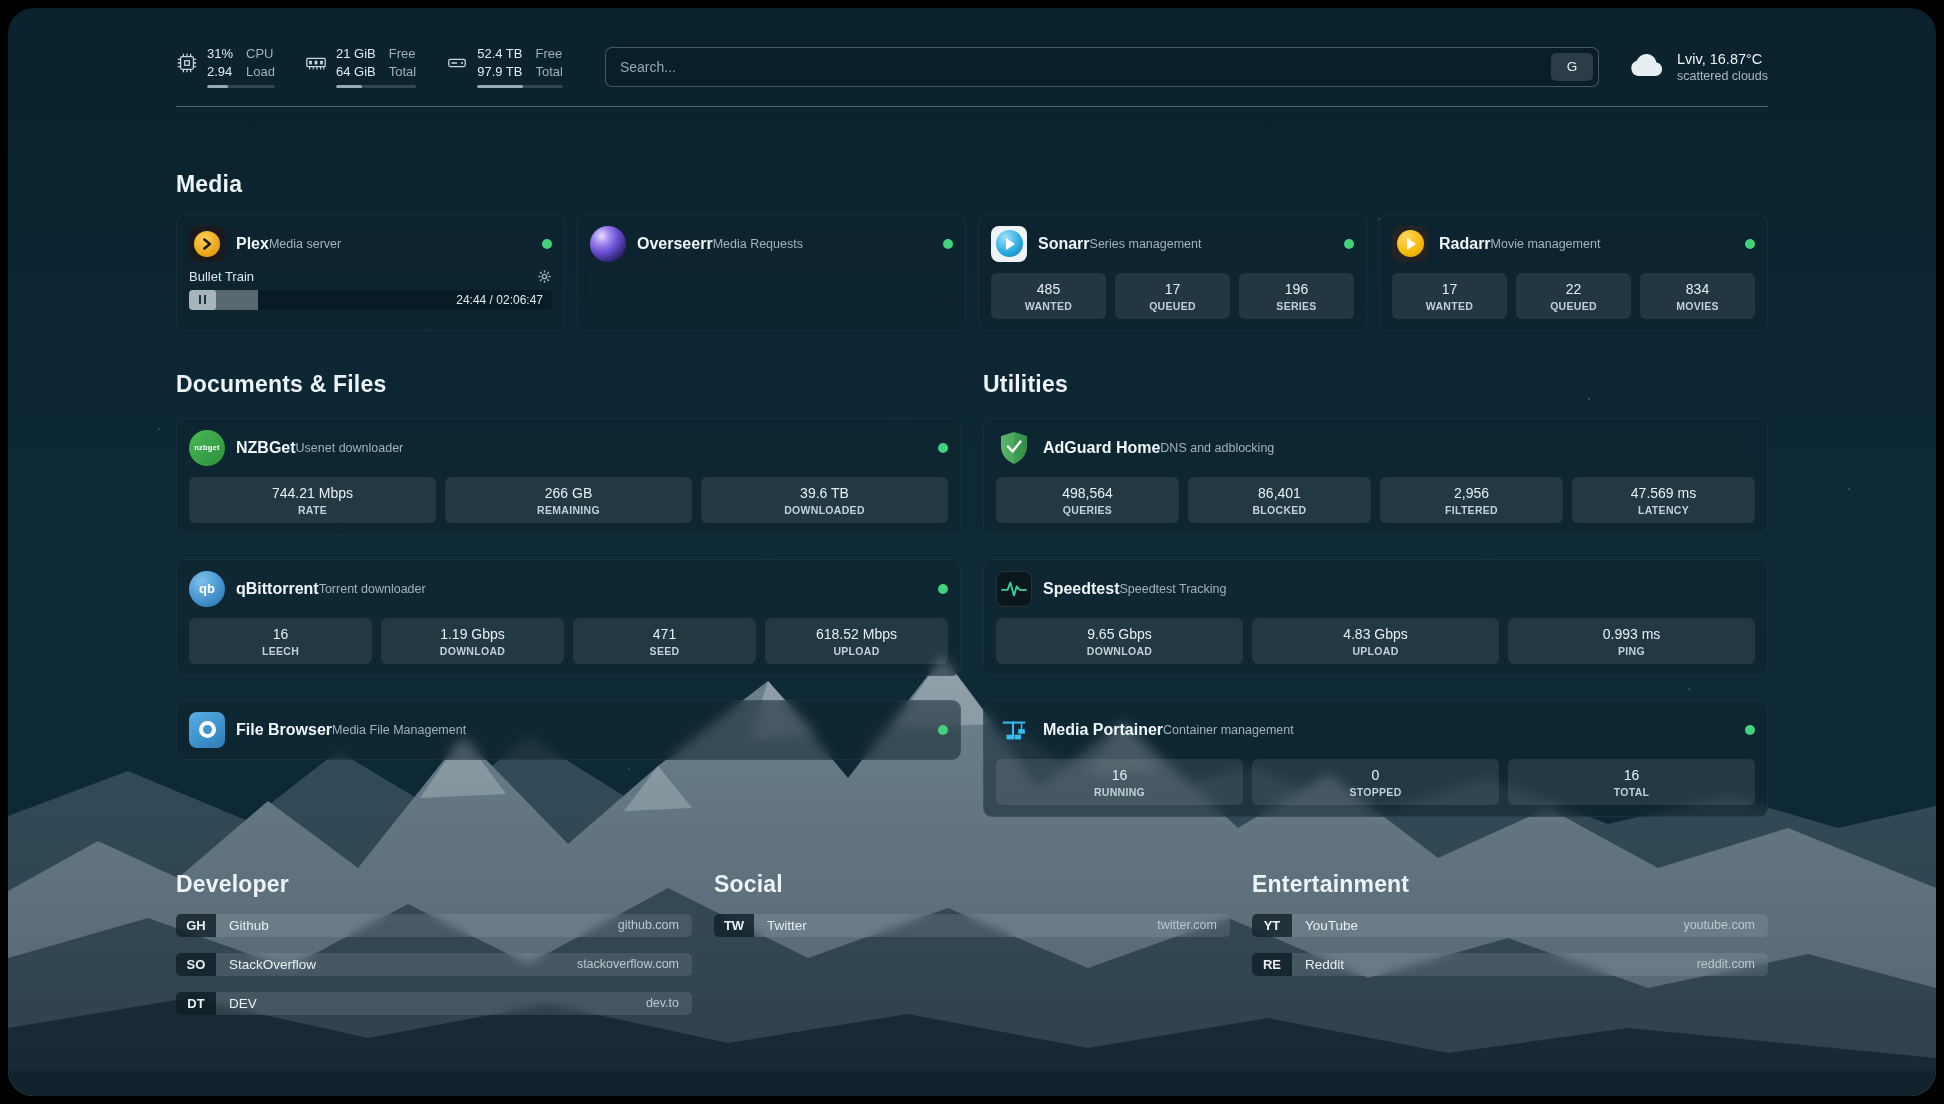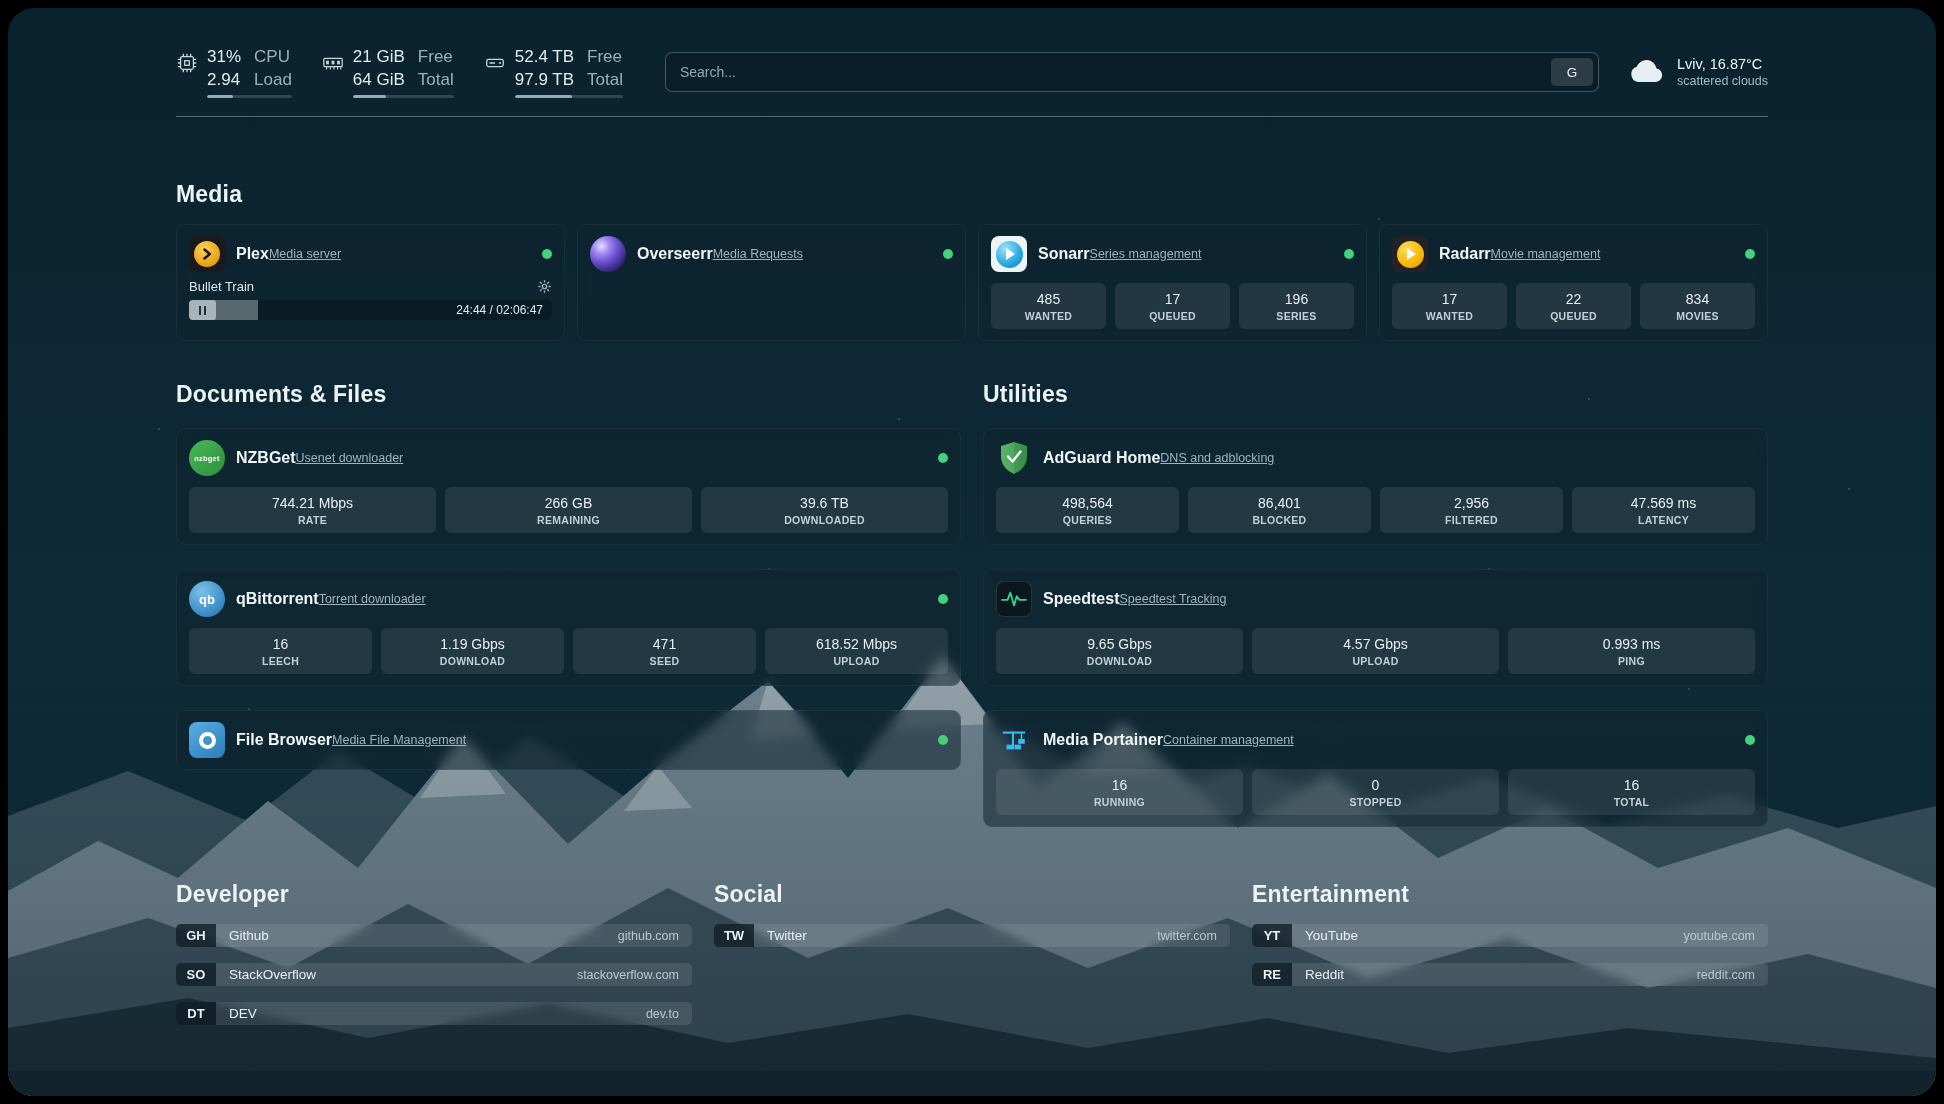"31%" .res-rows { font-size: 17px -> 13px }
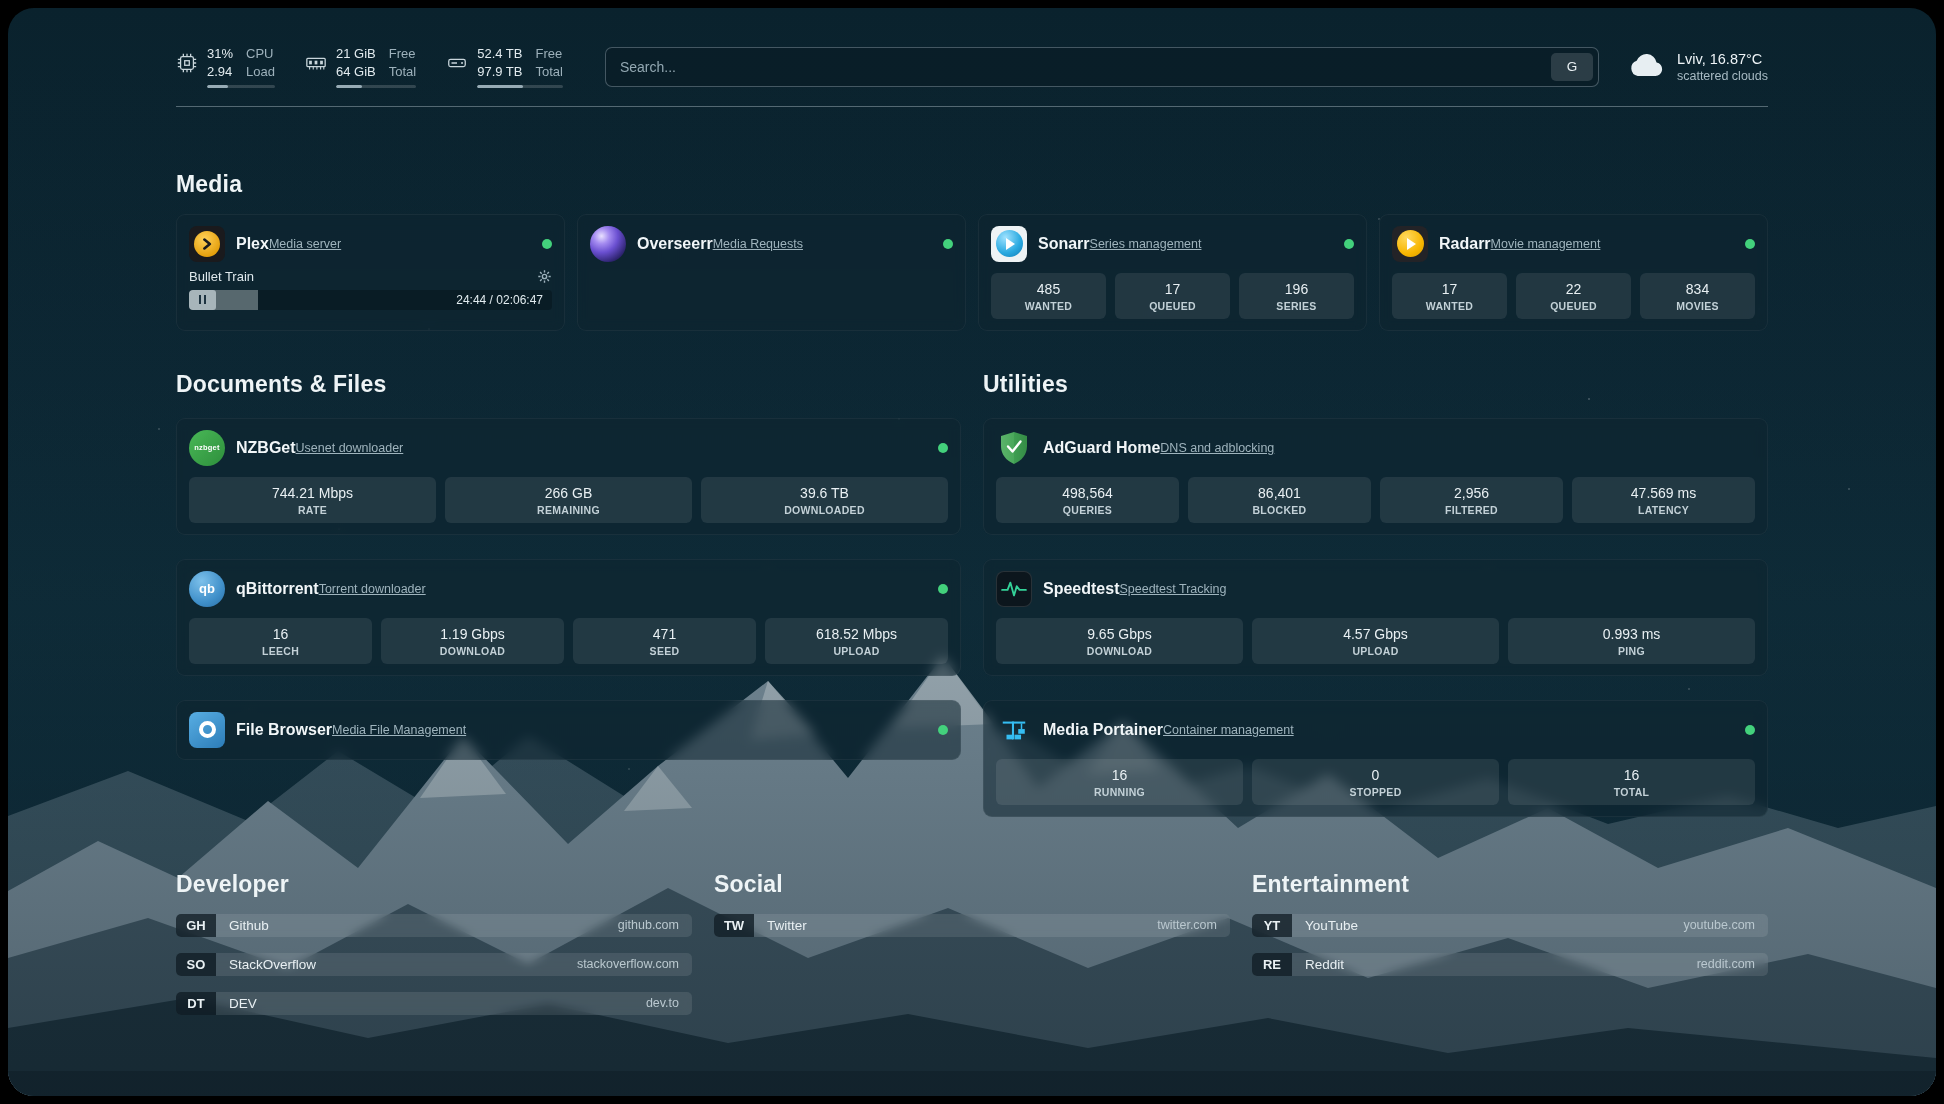"Media server" .card-desc { text-decoration: underline -> none }
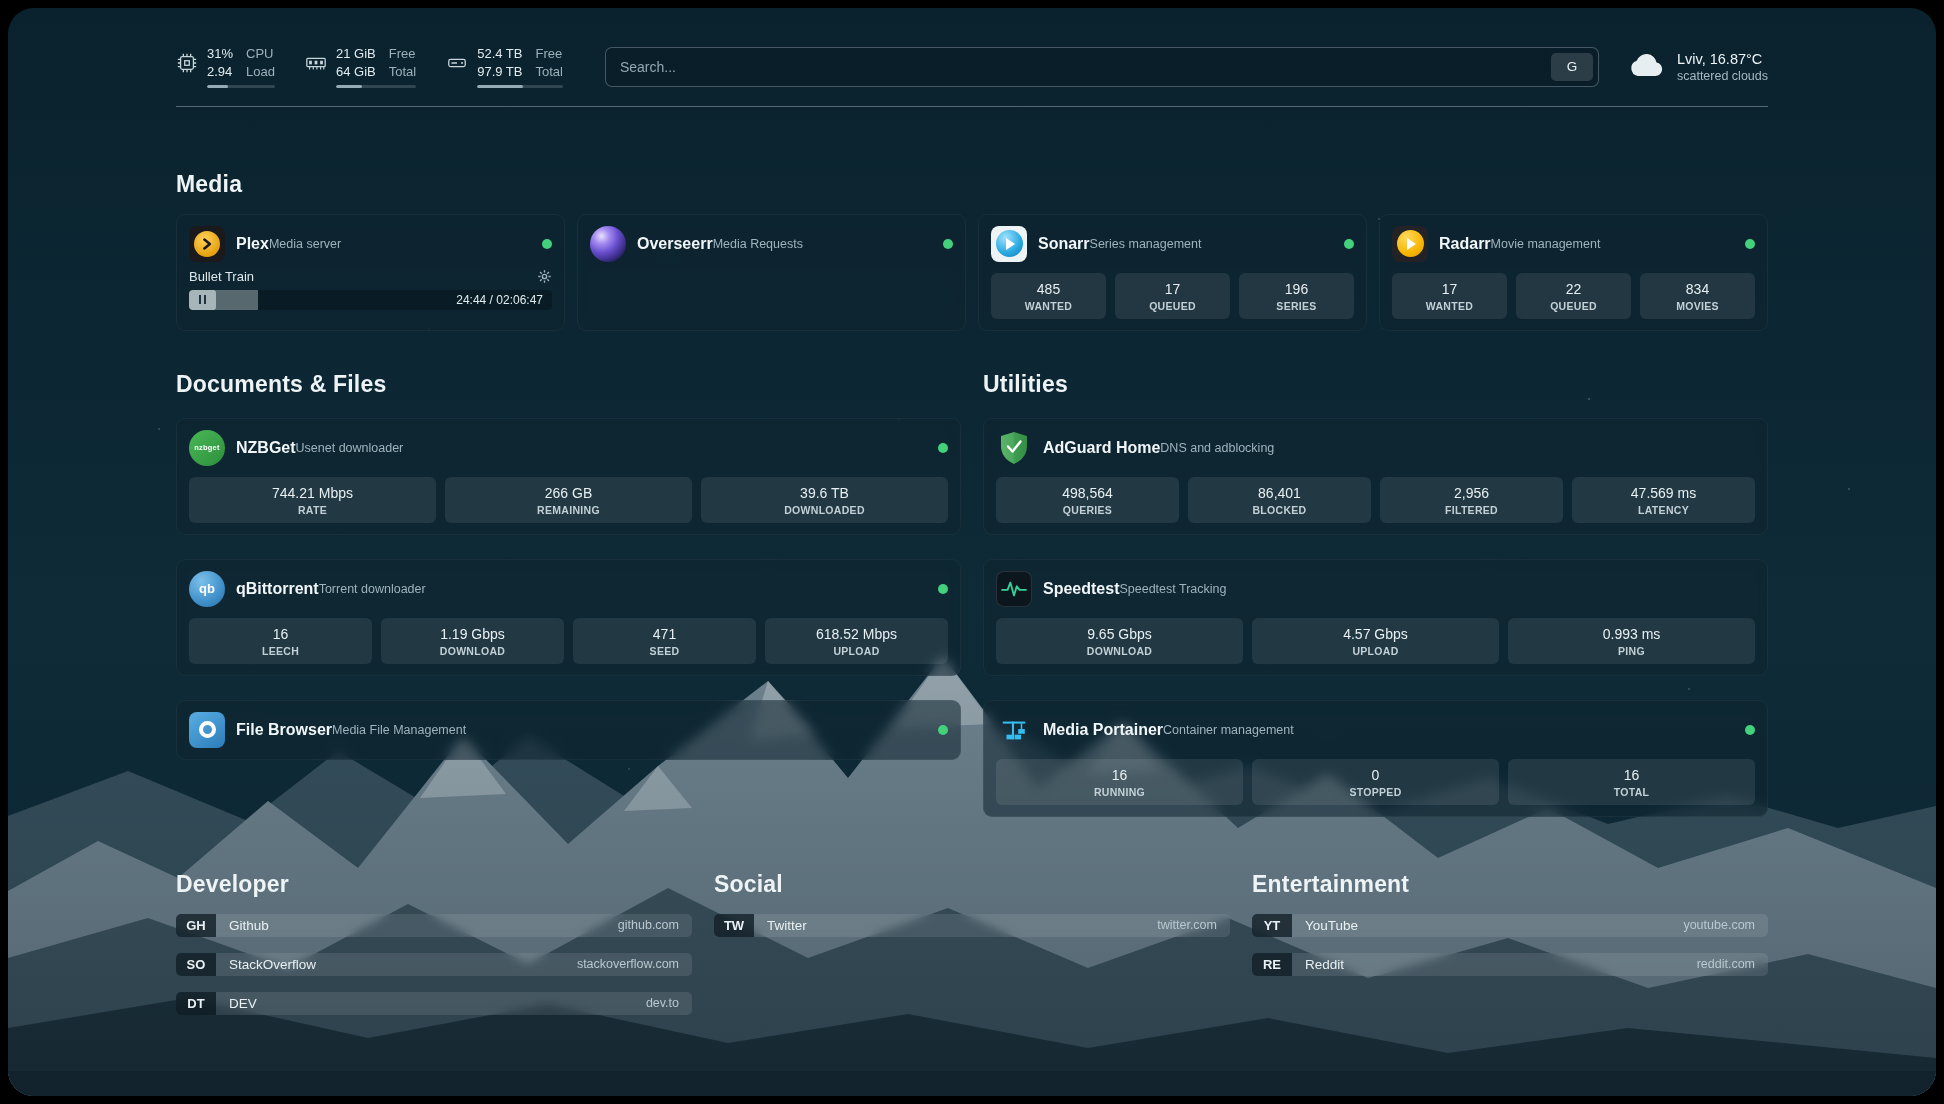"4.57 Gbps" div.stat-value { text: 4.57 -> 4.83 }
